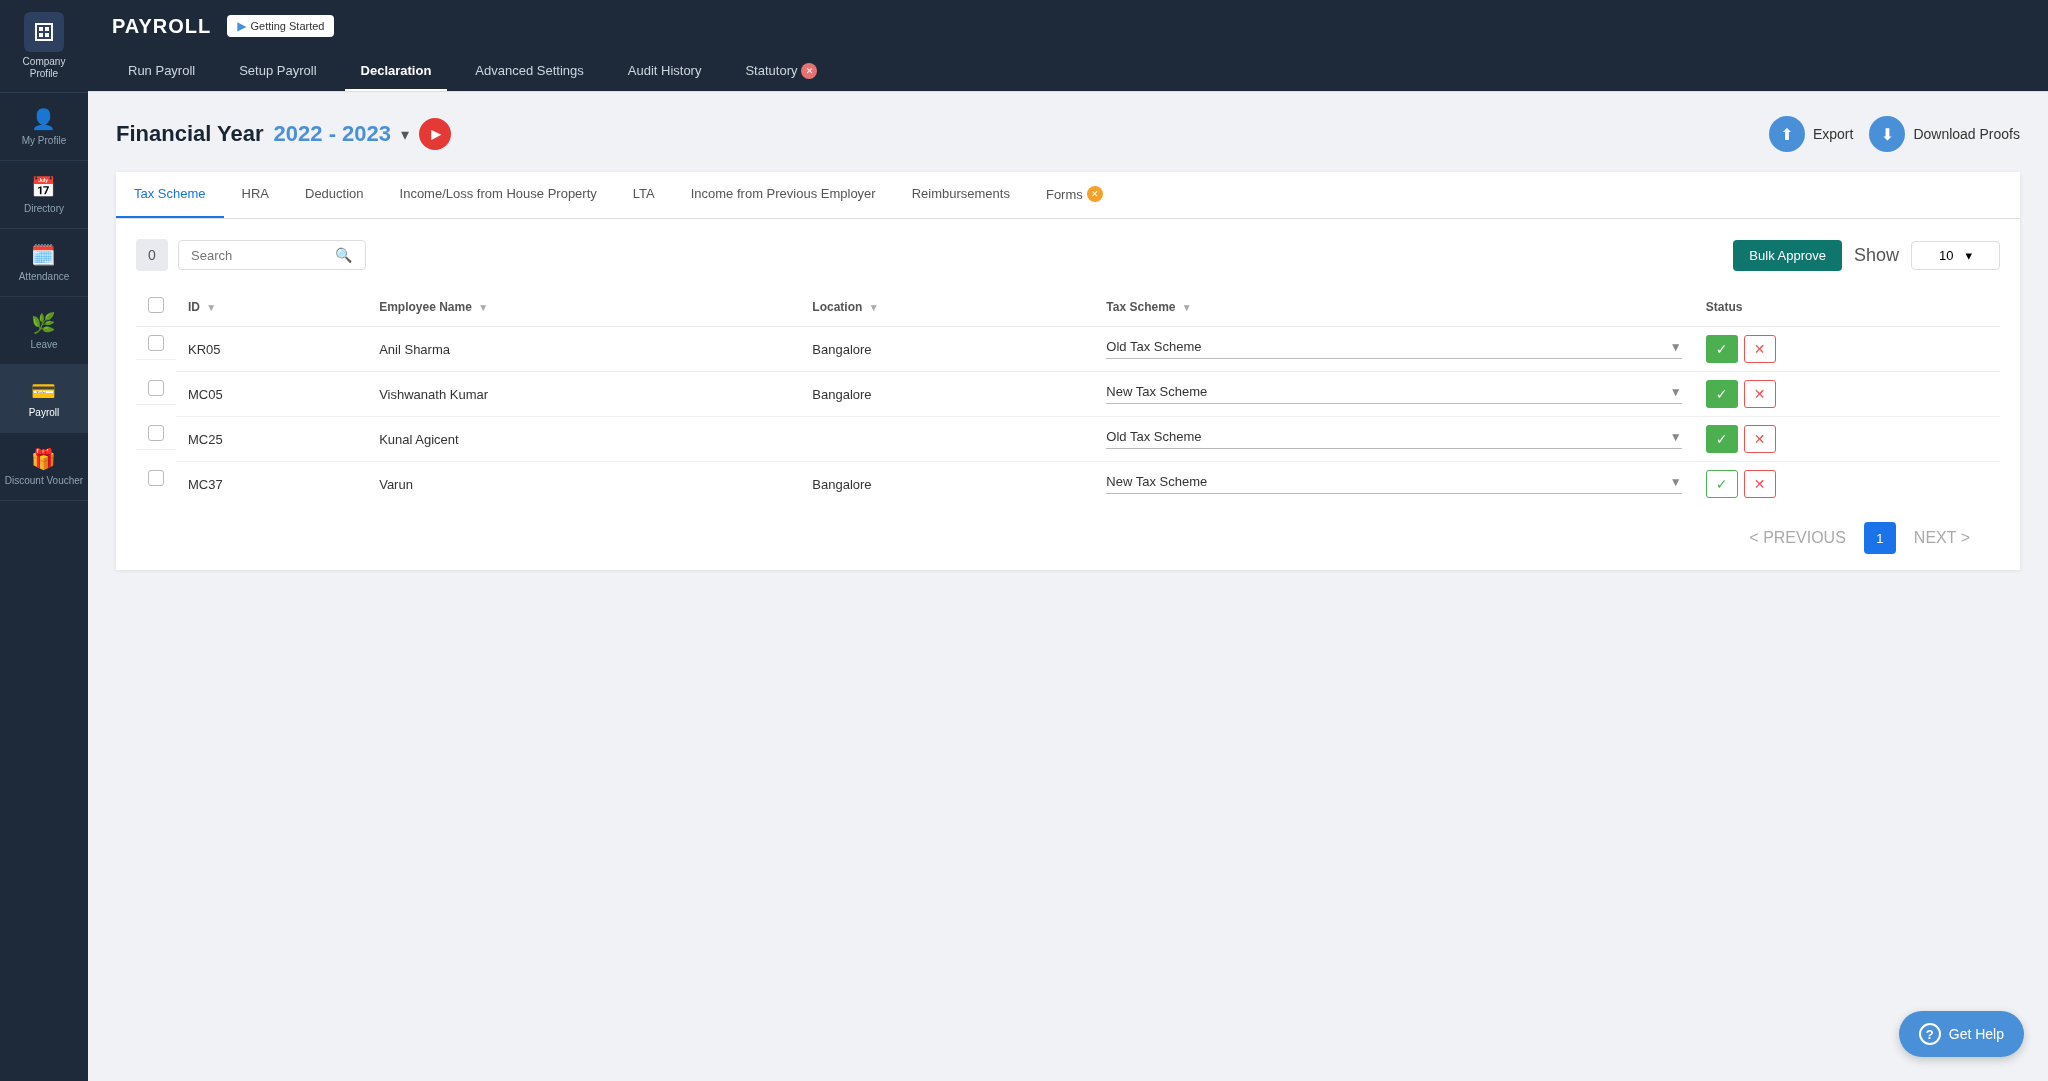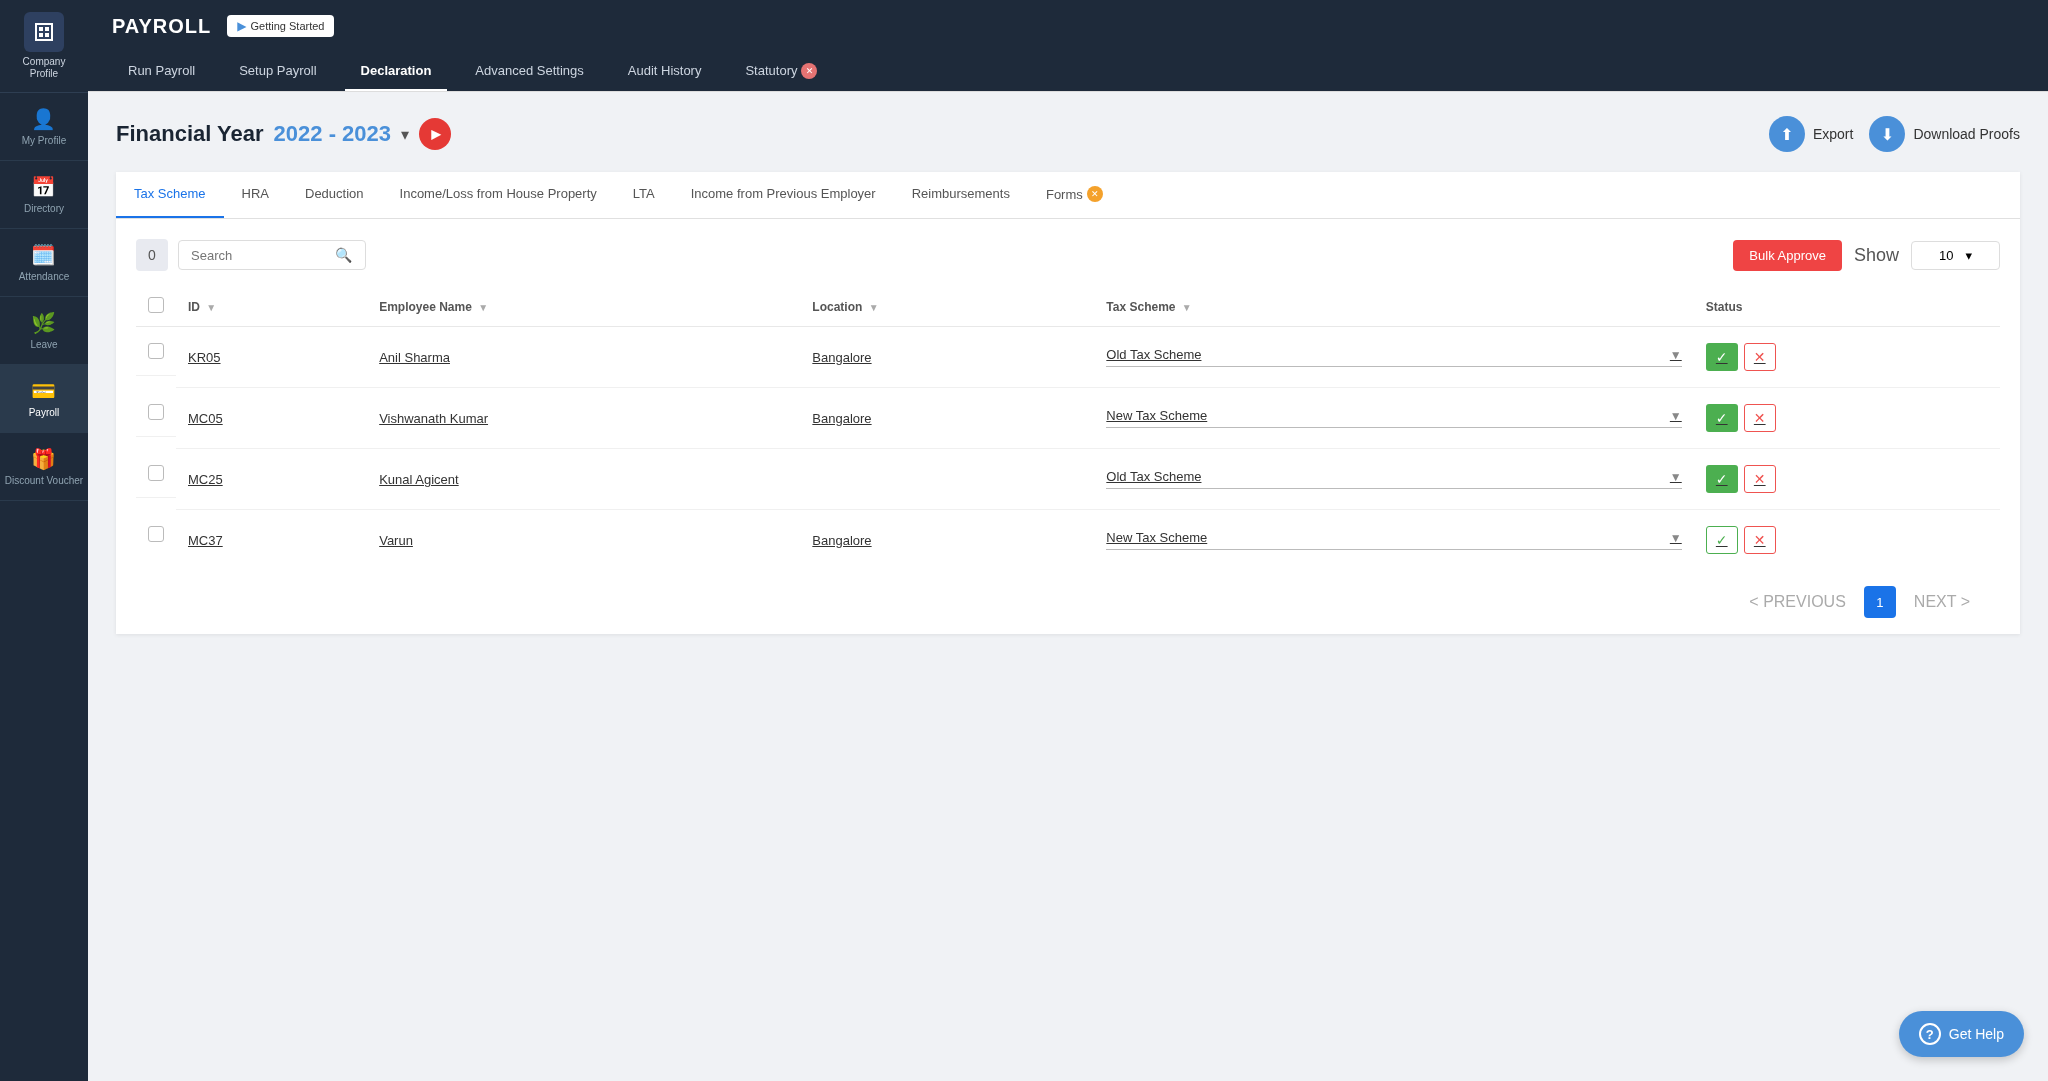"Bulk Approve" .bulk-approve-btn { background: #ef4444 -> #0f766e }
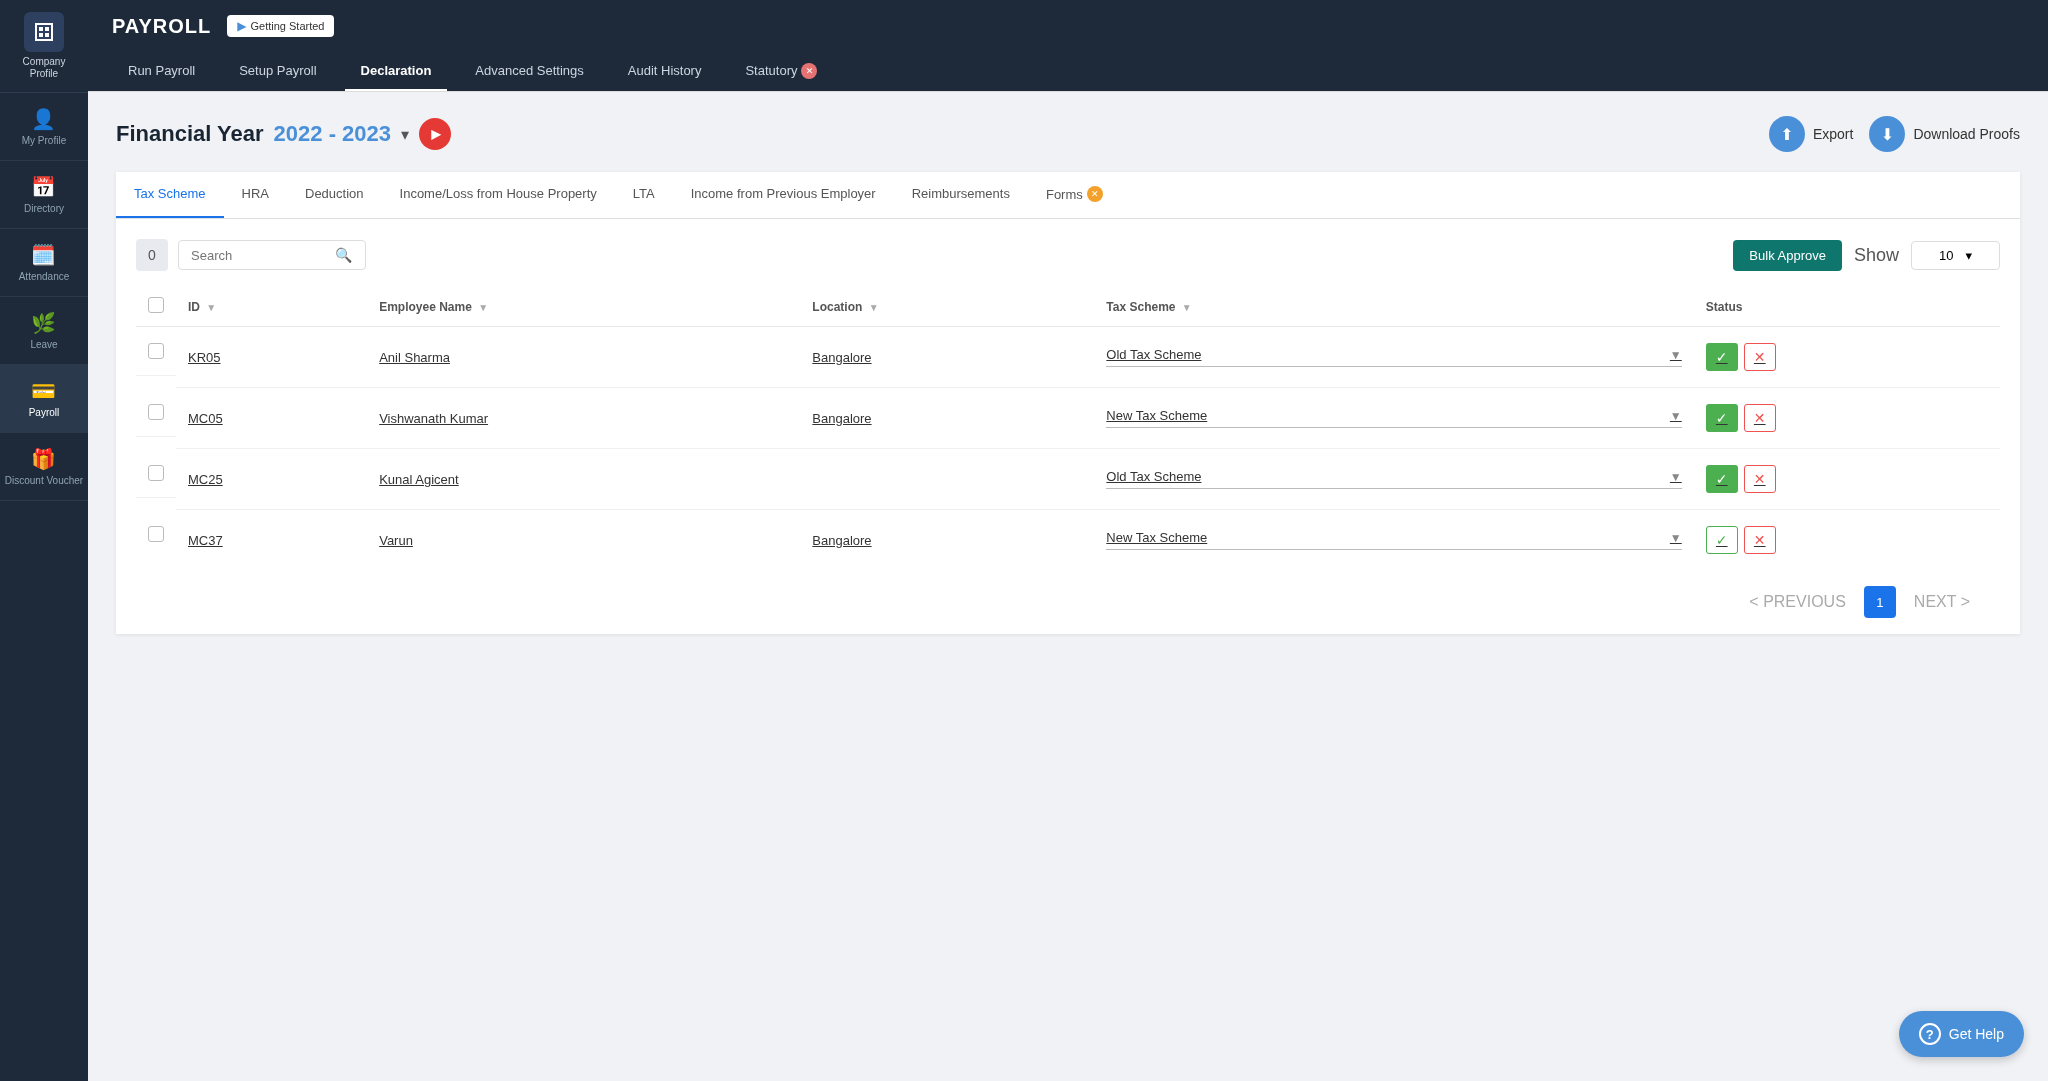"KR05" .data-table td { padding: 16px 12px -> 8px 12px; text-decoration: underline -> none }
